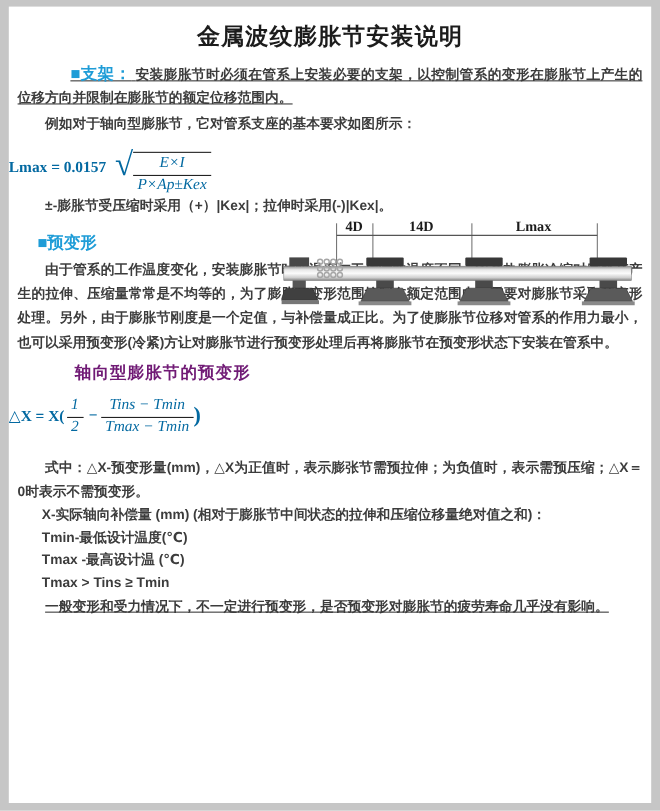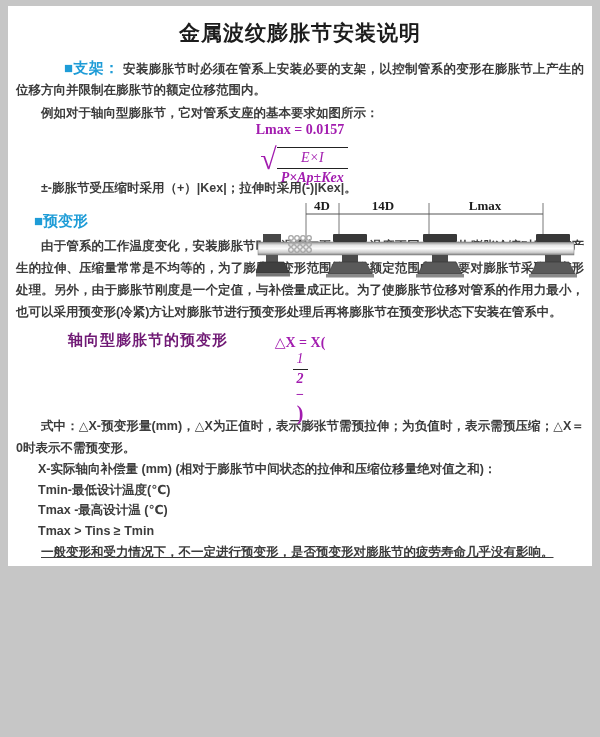"金属波纹膨胀节安装说明" .page { height: 560px -> 724px }
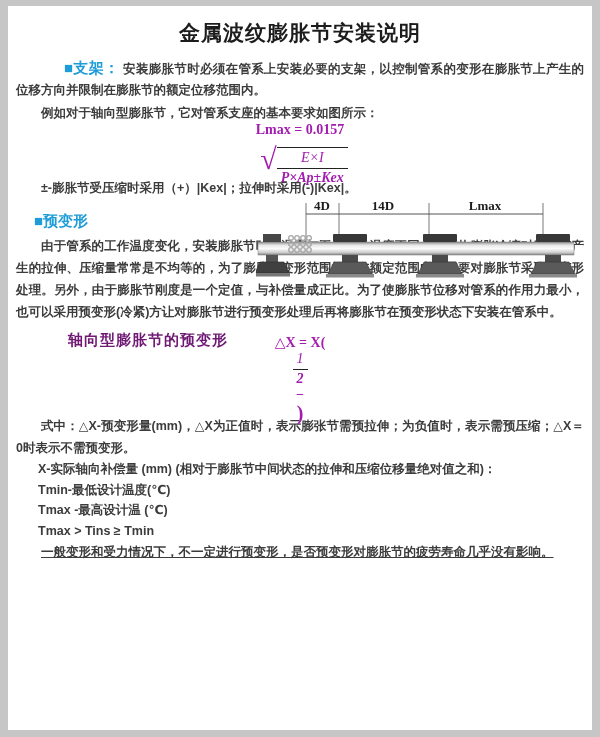"■支架：" .indent-big { text-decoration: none -> underline }
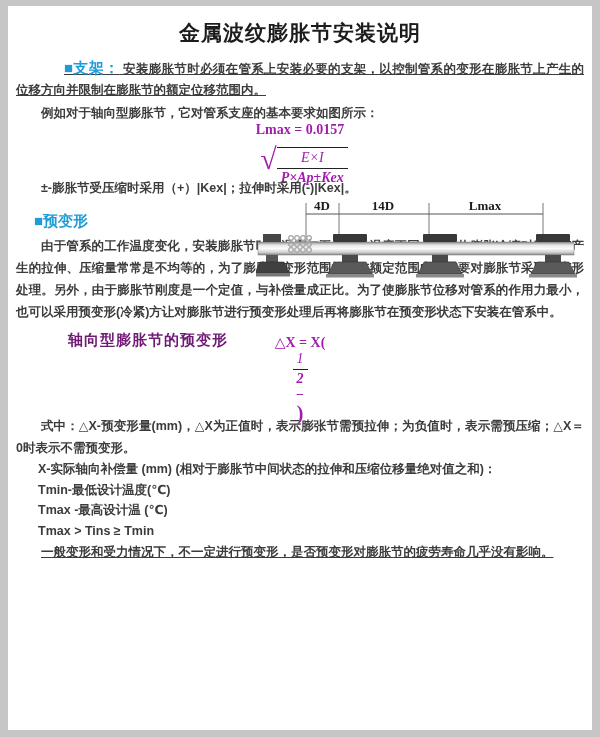"Lmax = 0.0157" .formula { color: #a21caf -> #0369a1; flex-direction: column -> none; justify-content: center -> none }
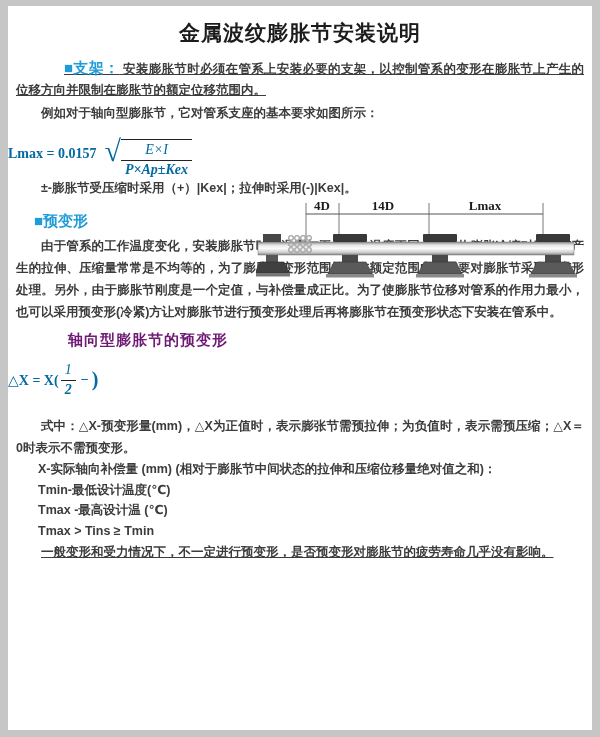"P×Ap±Kex" .frac .den { font-weight: bold -> none }
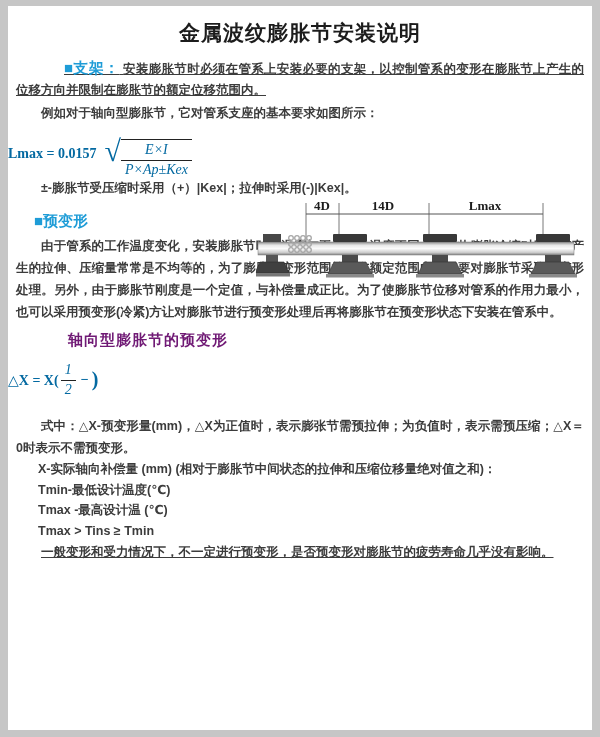"Tins − Tmin" span.frac { html: none -> <span> <span>Tins − Tmin</span> <span>Tmax − Tmin</span> </span> }
